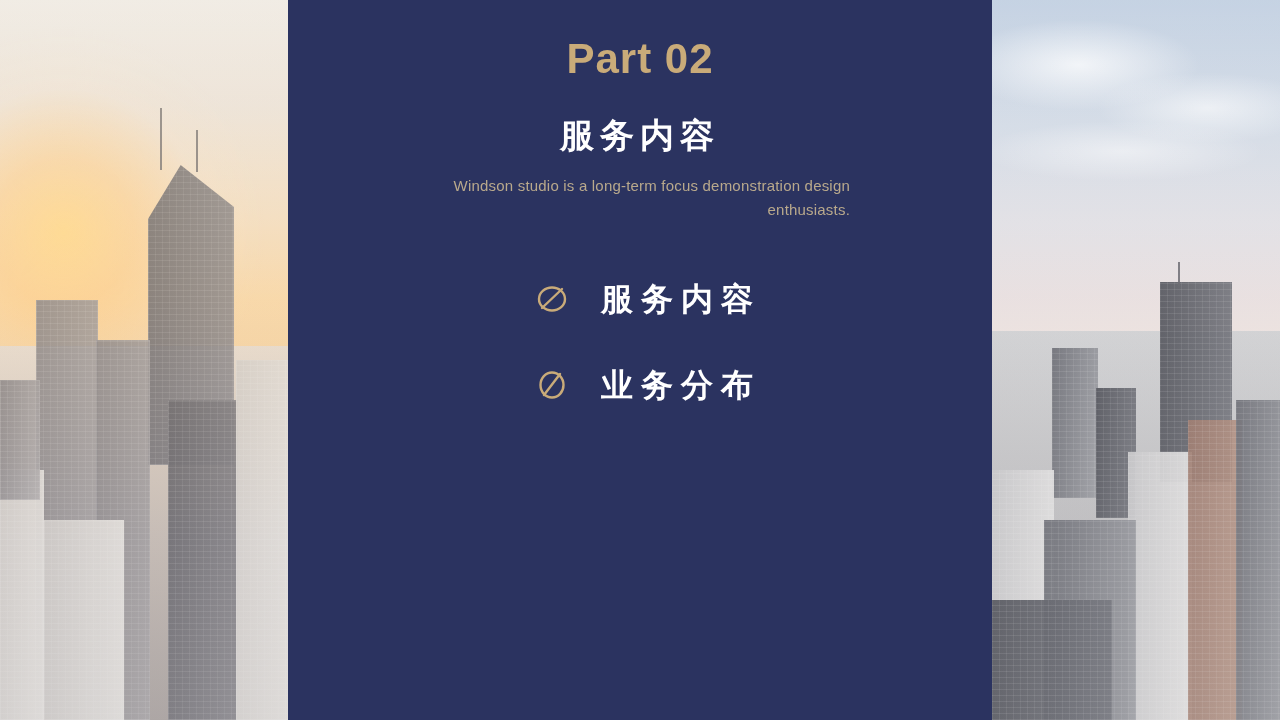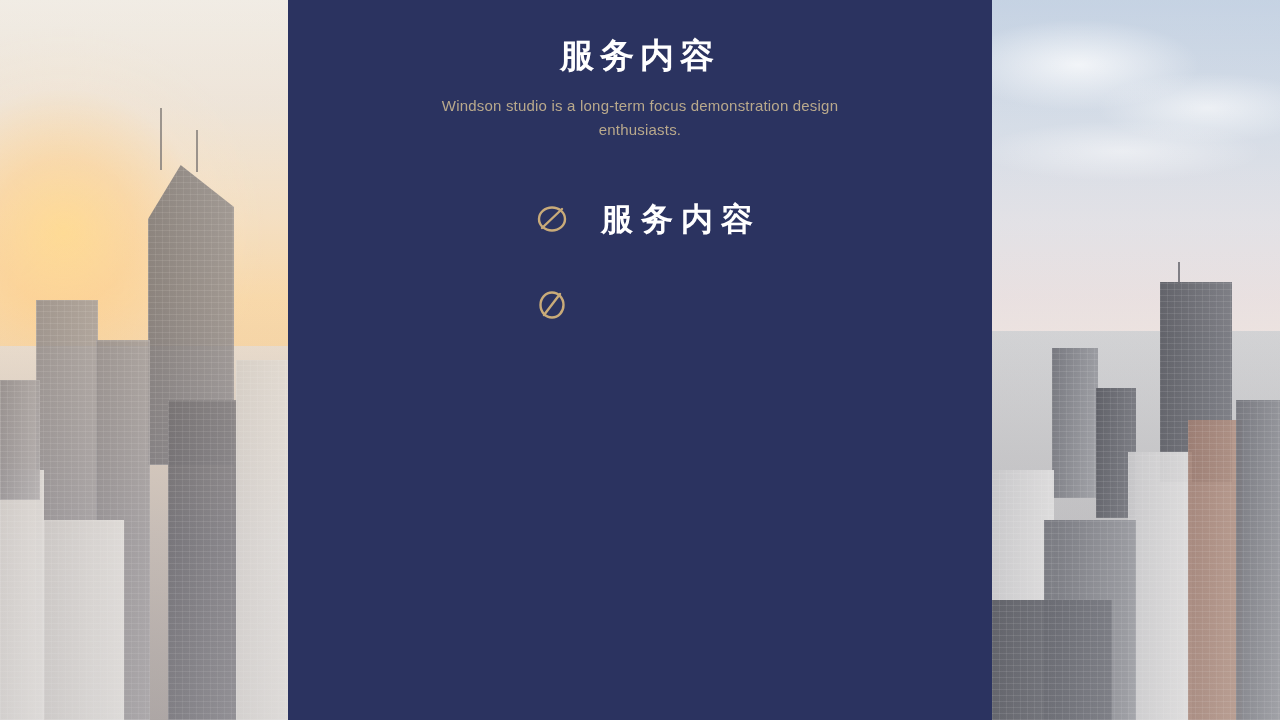"Part 02" div.part-label { html: none -> <div>Part 02</div> }
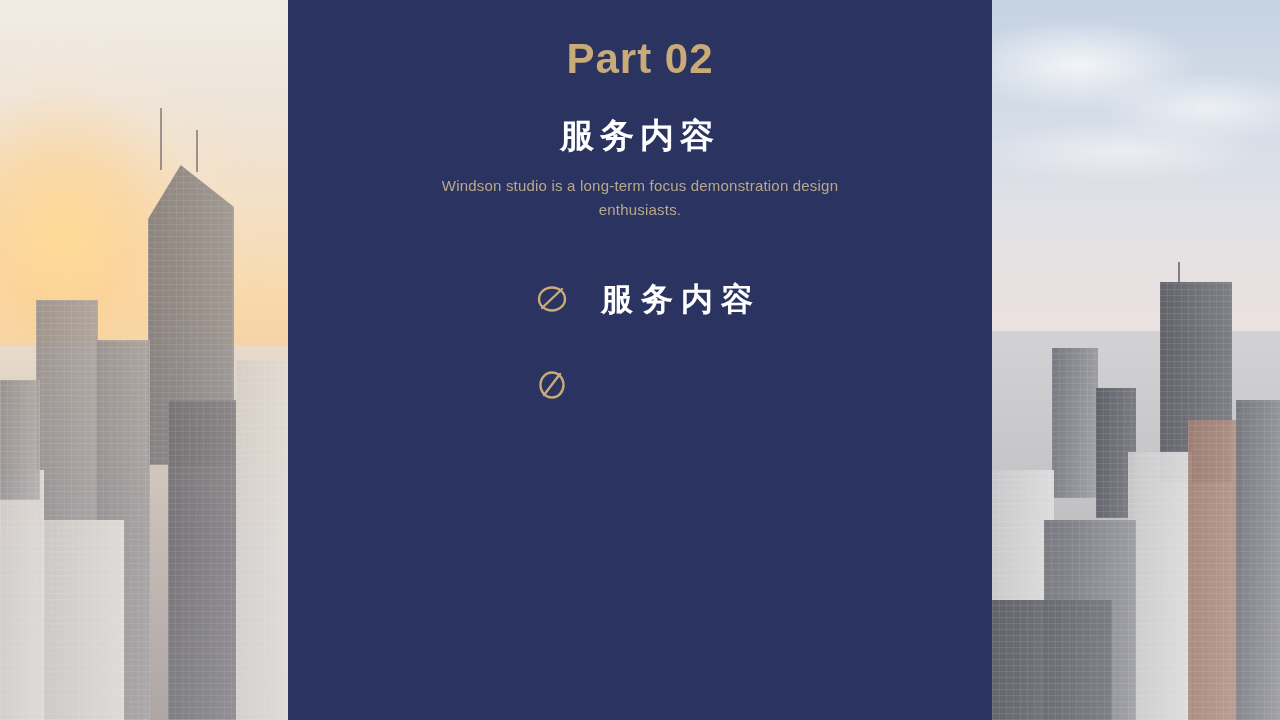"Windson studio is a long-term" .subtitle { text-align: center -> right }
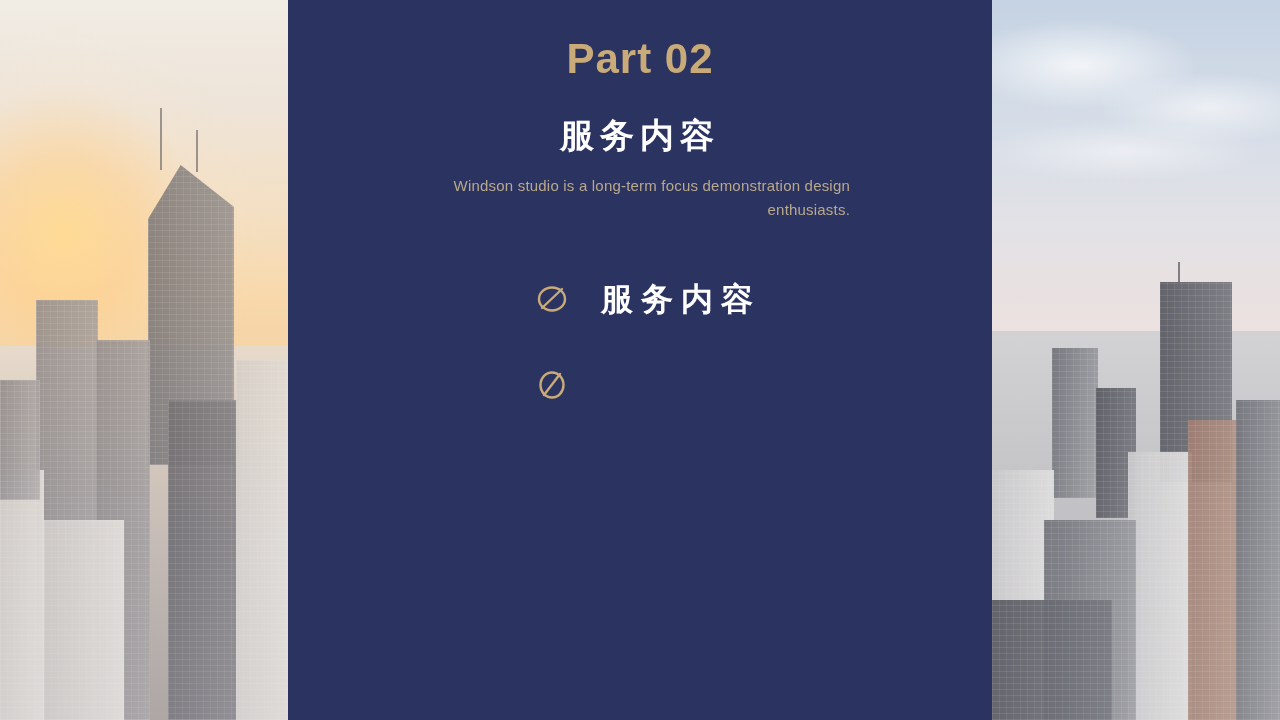"业务分布" span.item-label { html: none -> <span>业务分布</span> }
